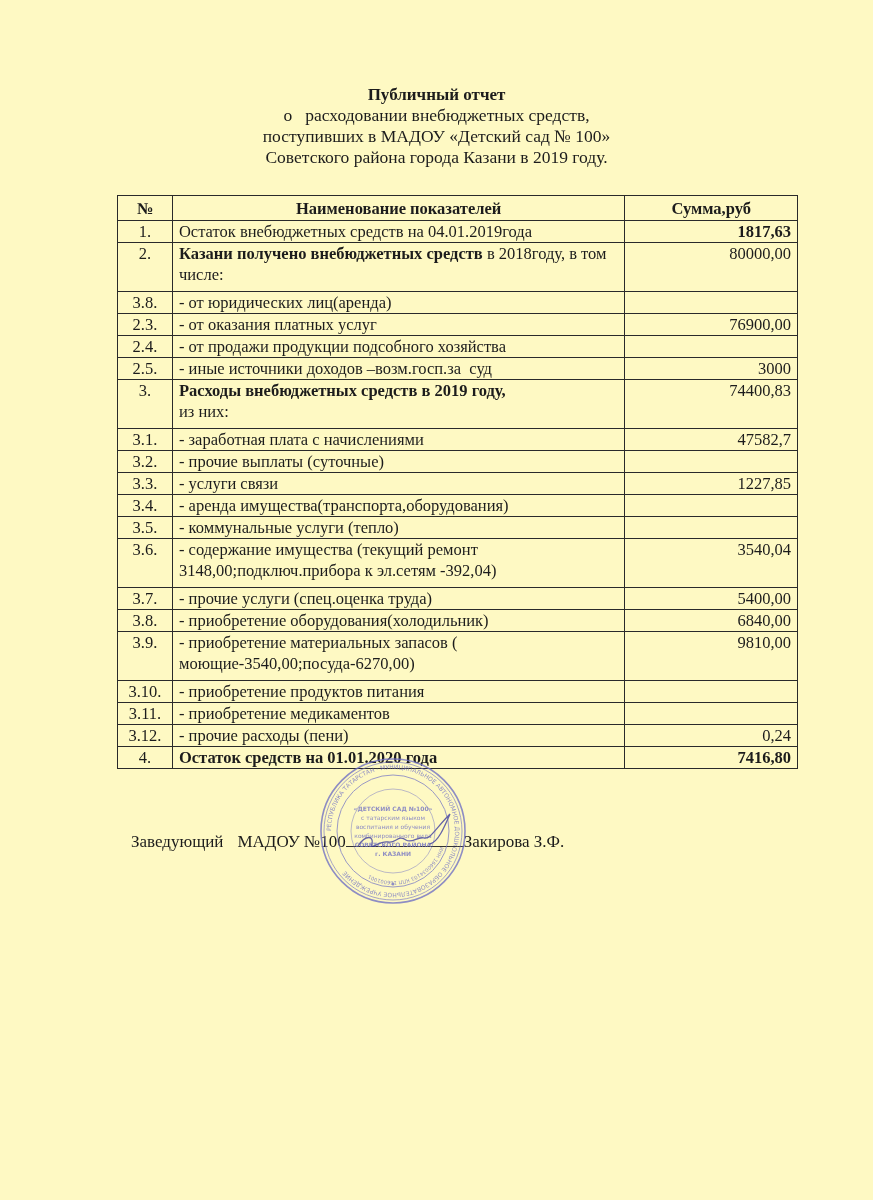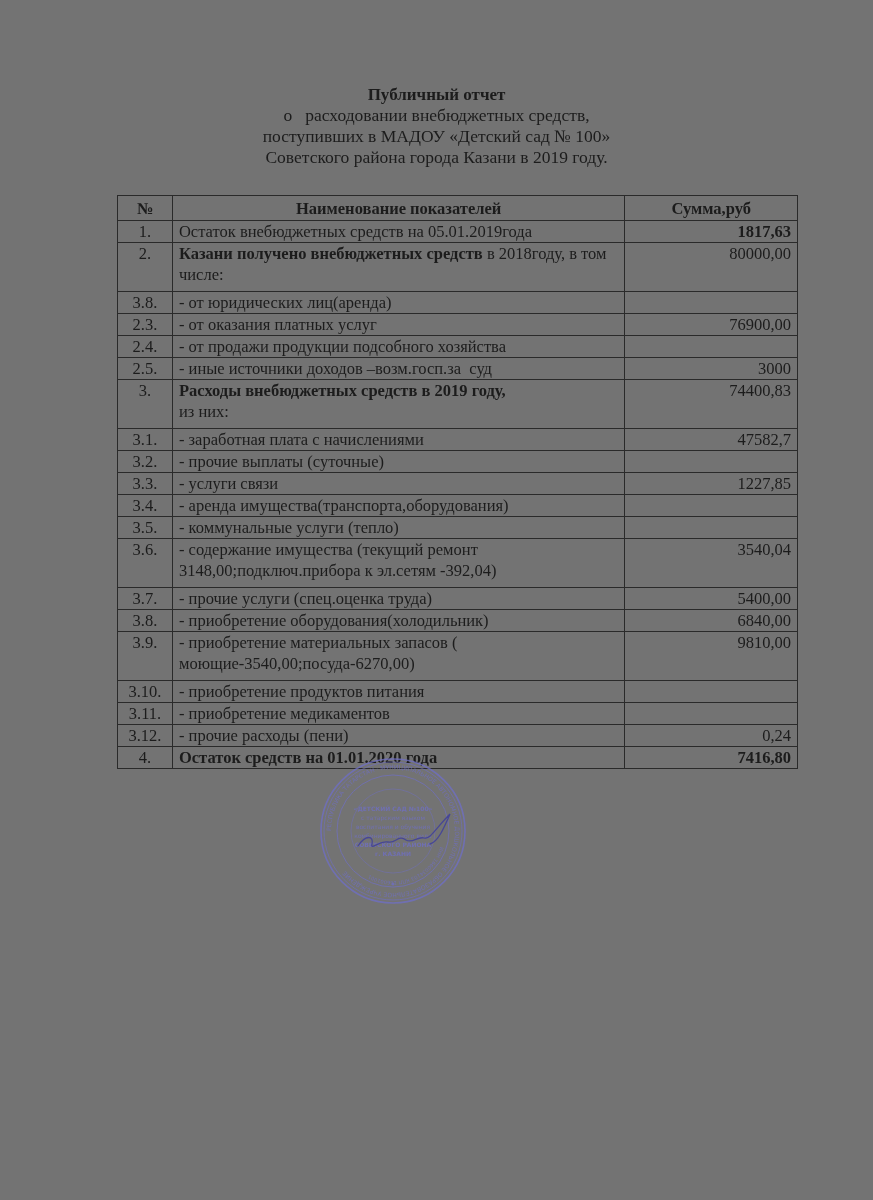"Публичный отчет" .page { background: #737373 -> #fef9c3 }
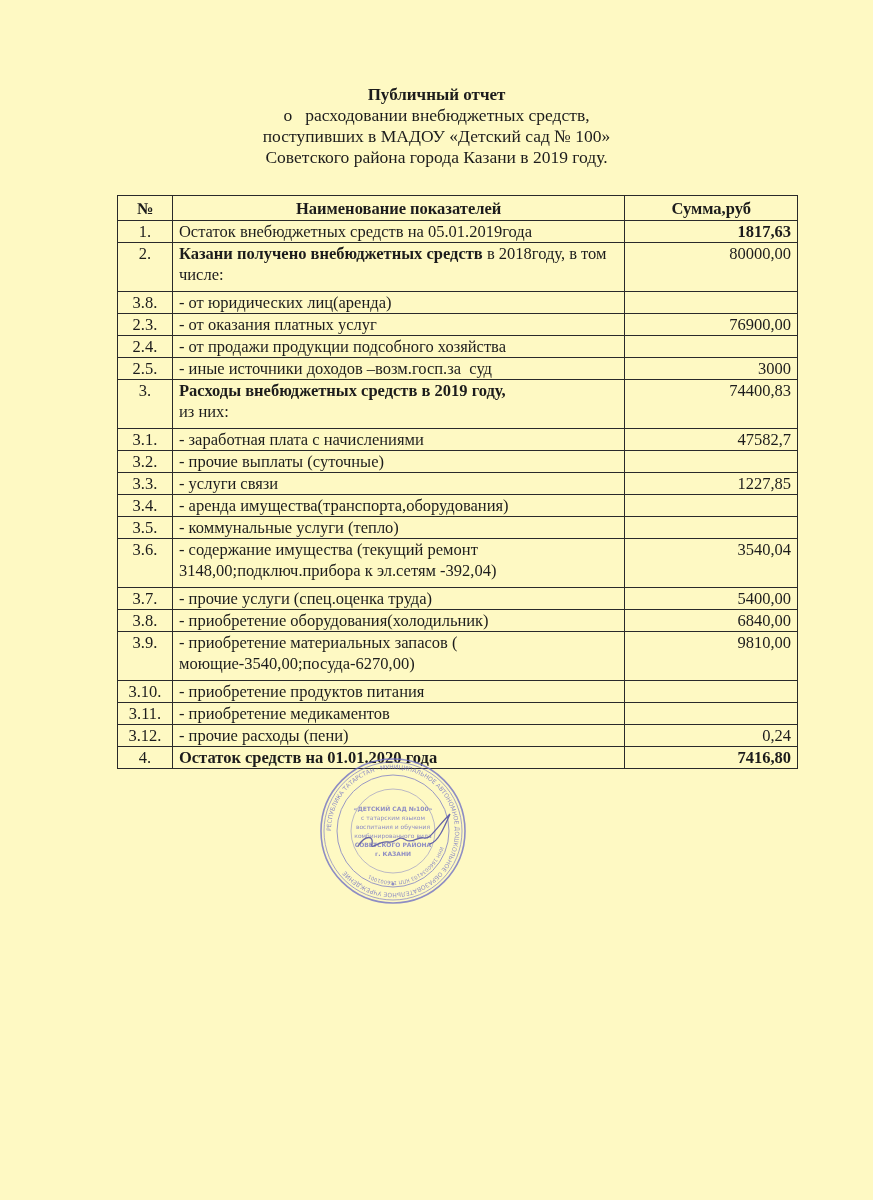"Остаток внебюджетных средств на" td.name { text: 05.01.2019года -> 04.01.2019года }
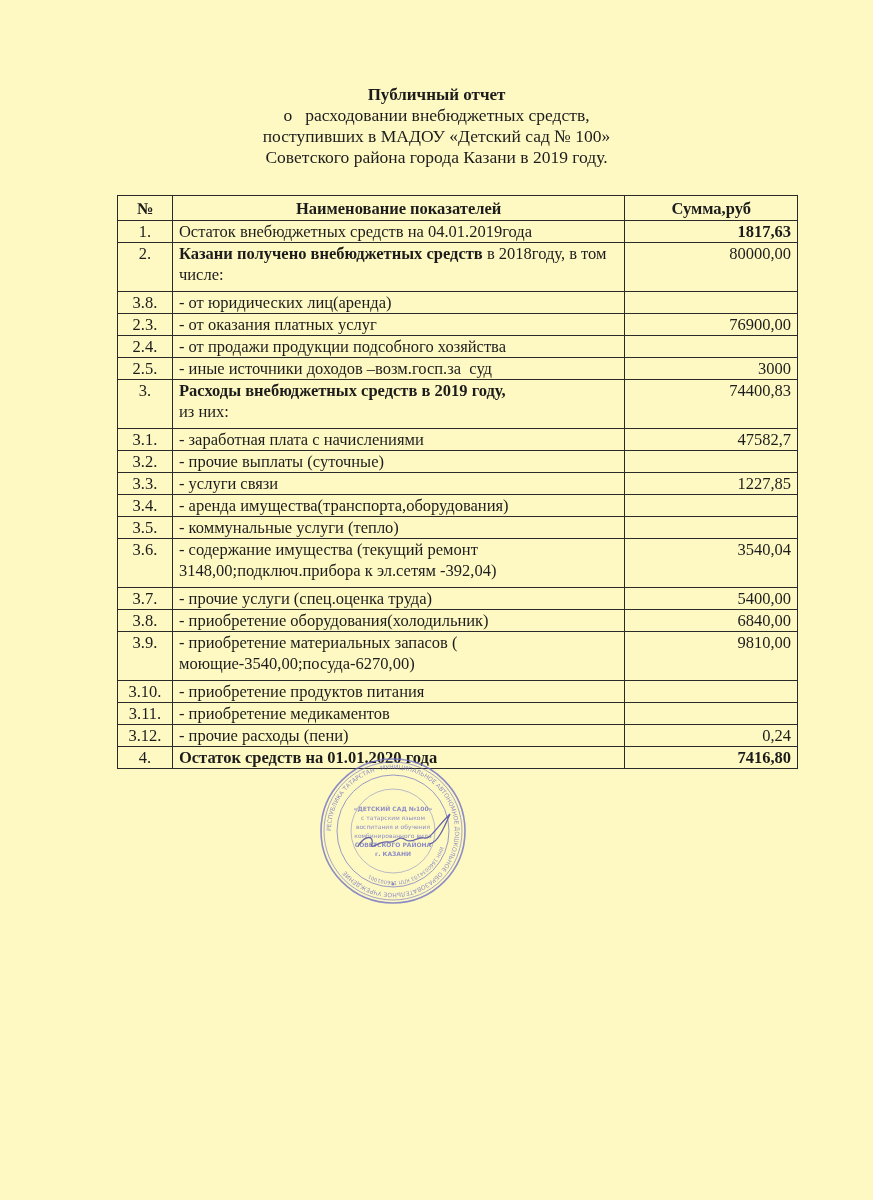"Заведующий МАДОУ №100 Закирова З.Ф." div.signature-line { html: none -> <div> <span>Заведующий</span><span></span><span>МАДОУ №100</span><span></span><span>Закирова З.Ф.</span> </div> }
